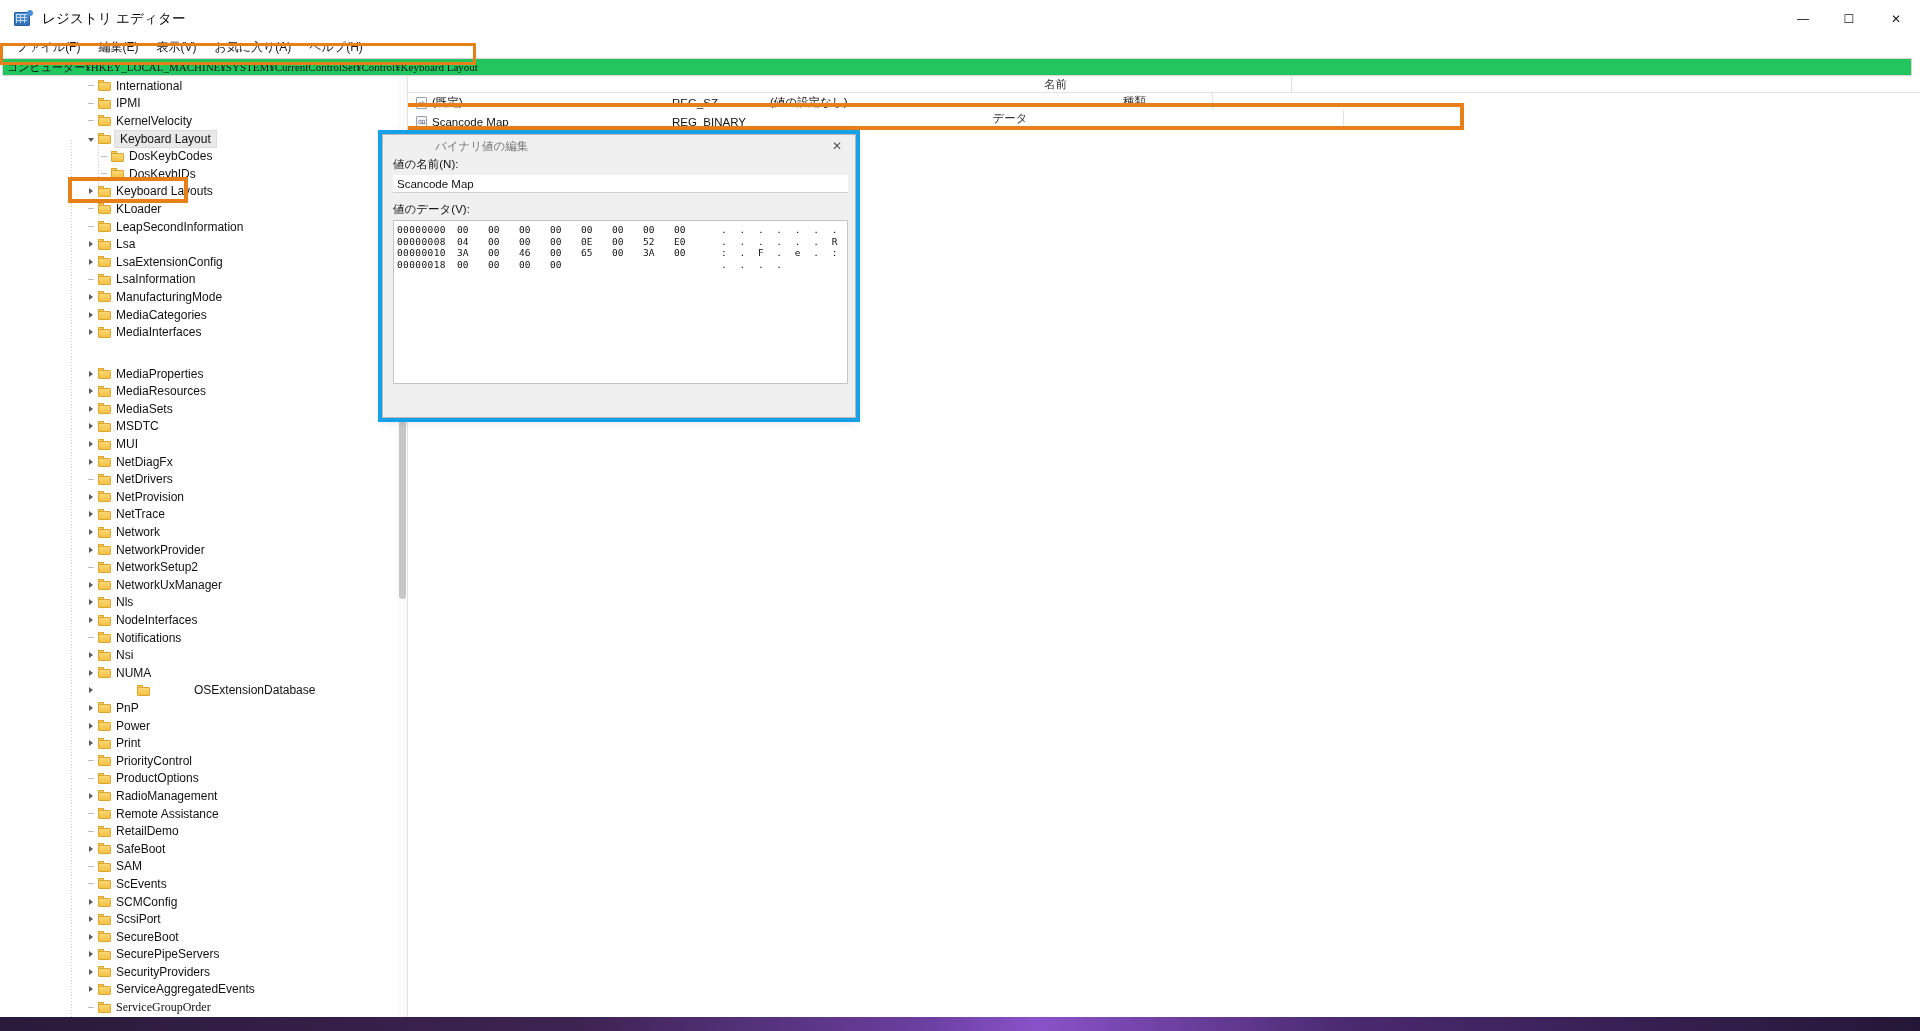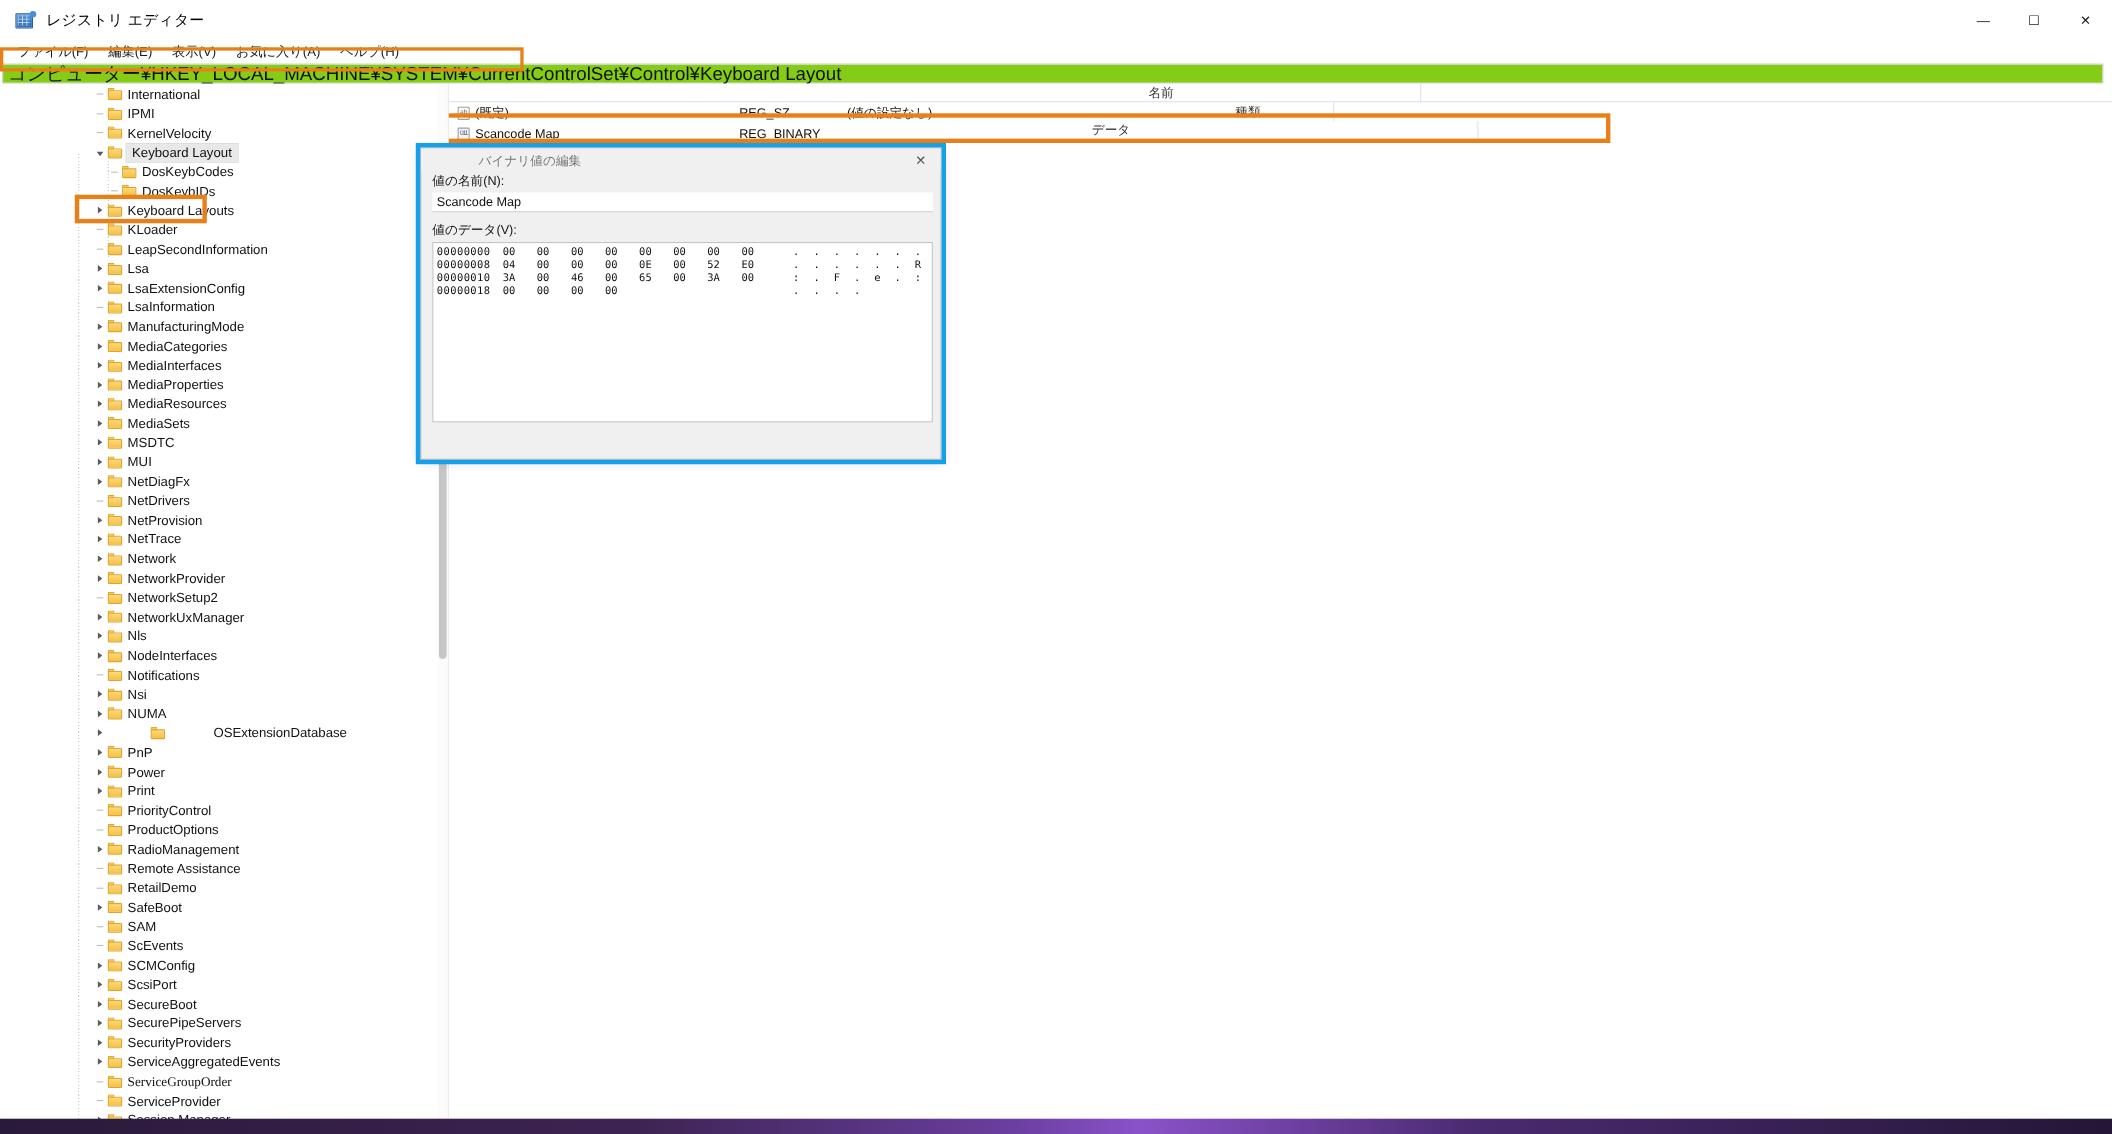"コンピューター¥HKEY_LOCAL_MACHINE¥SYSTEM¥Curren" #addressbar { background: #84cc16 -> #22c55e; font-family: none -> Liberation Serif, serif; font-size: 17px -> 11px }
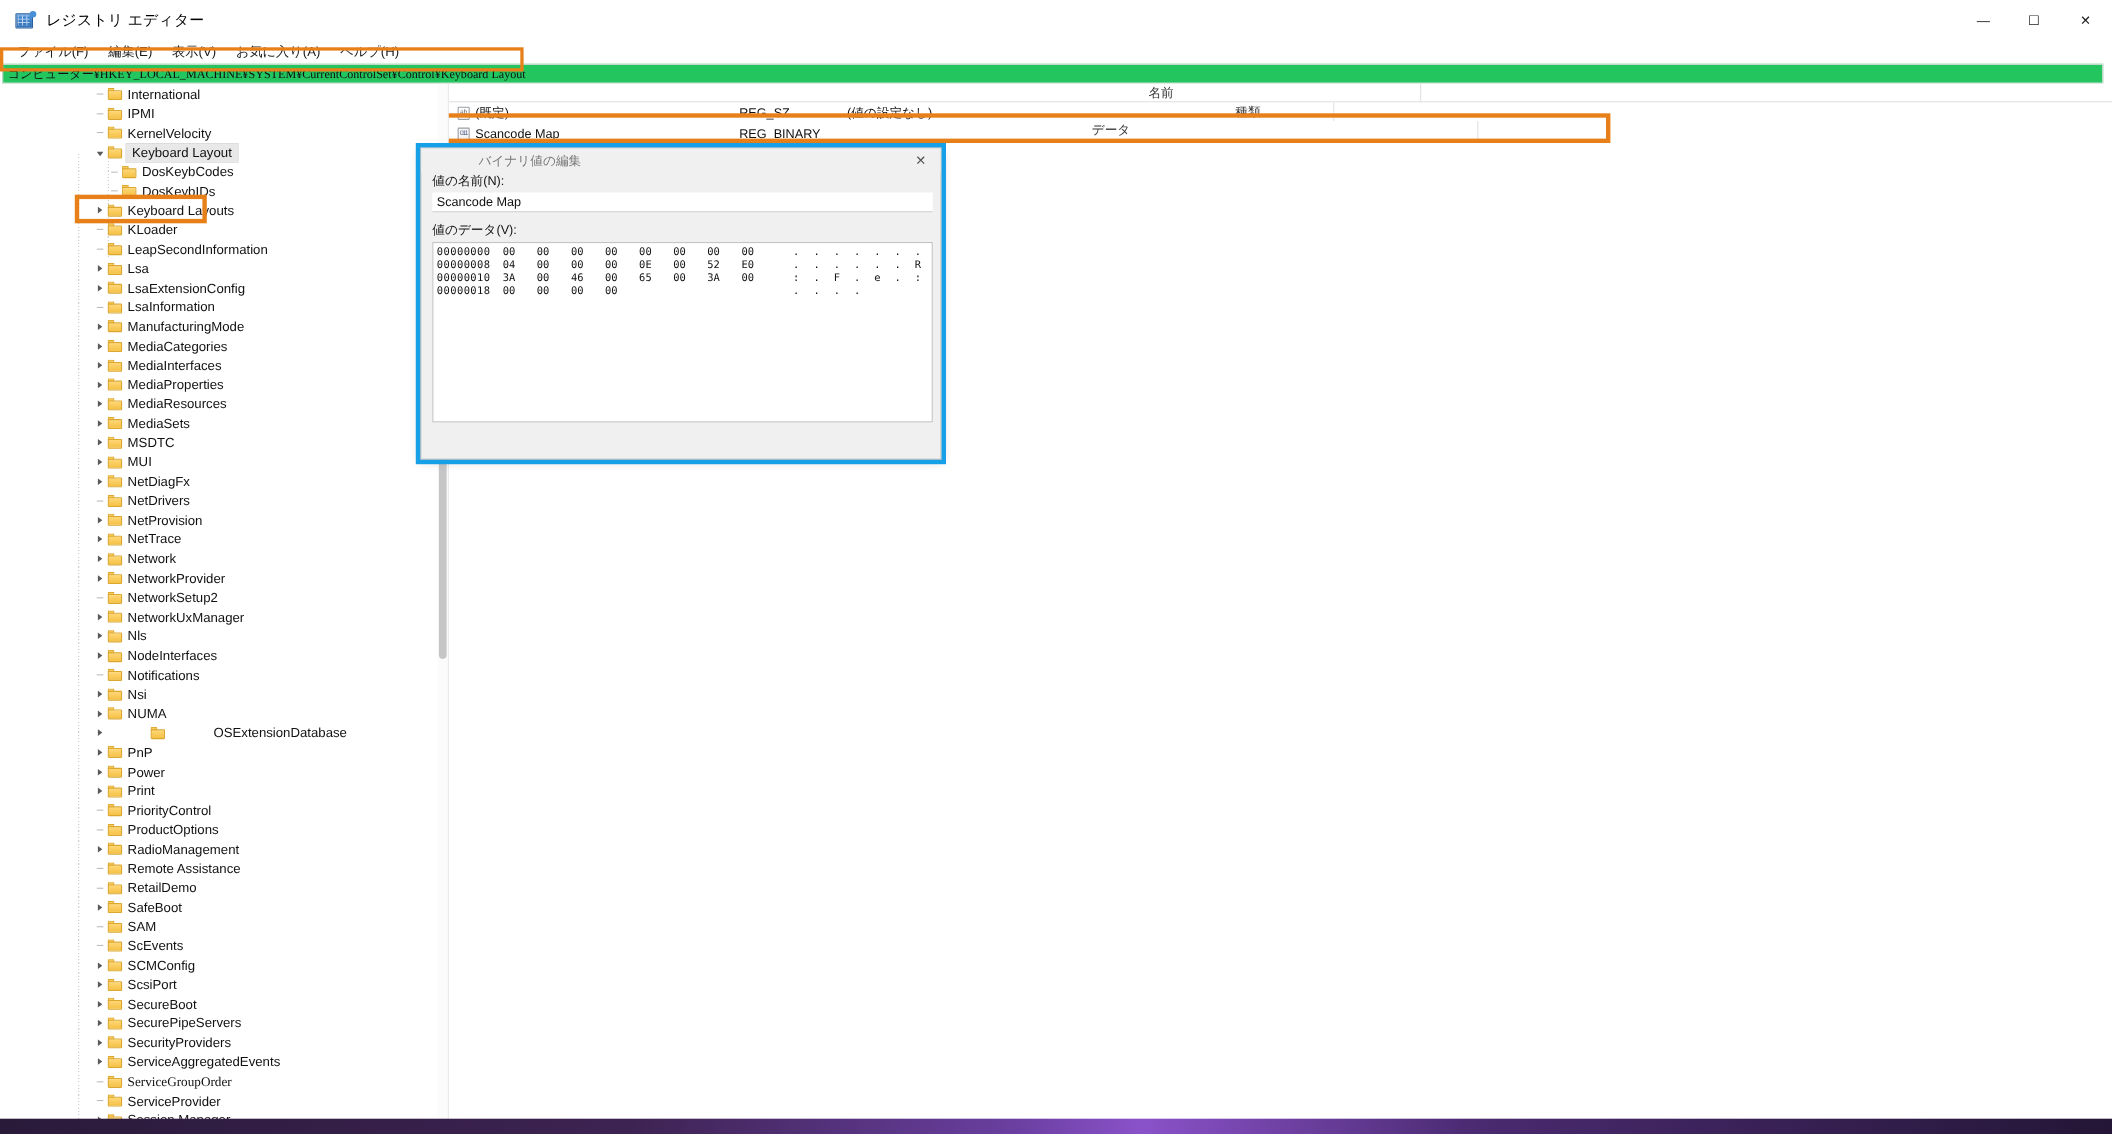"MediaProperties" div.tree-row { margin-top: none -> 24px }
